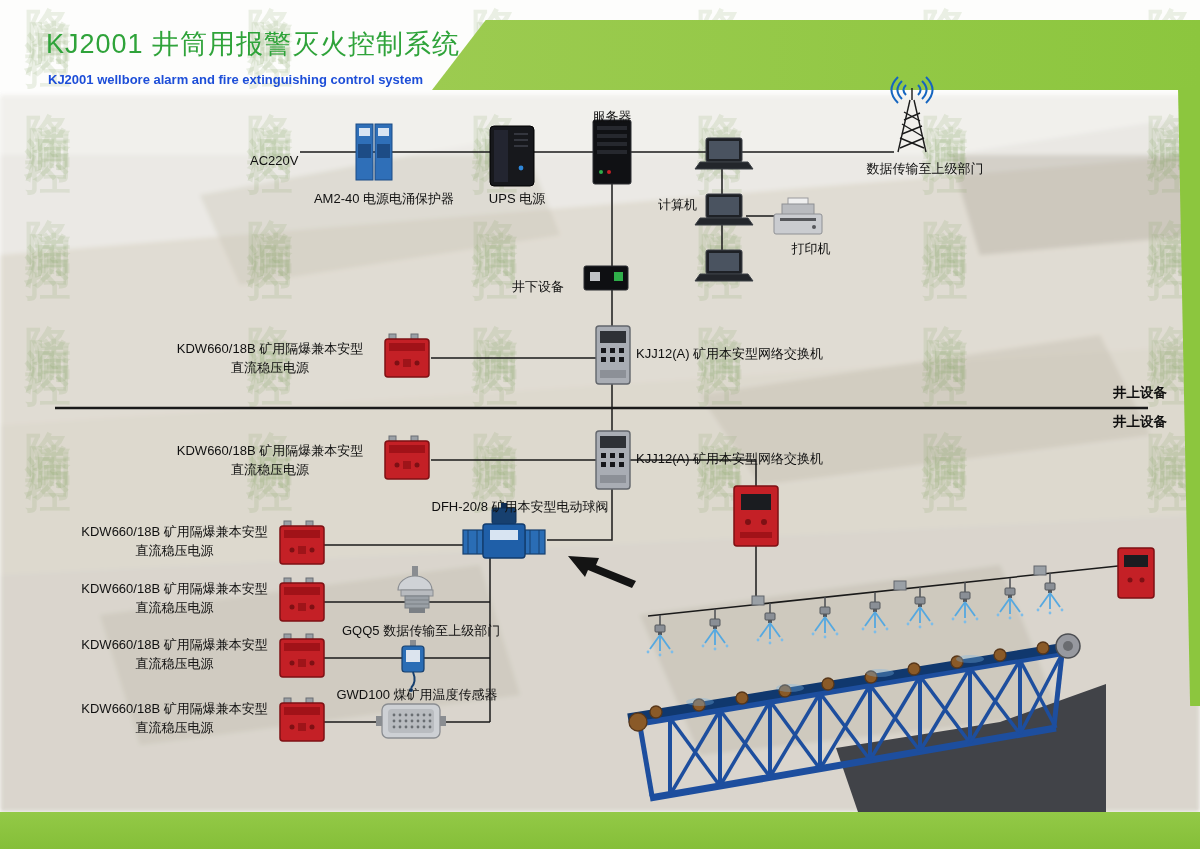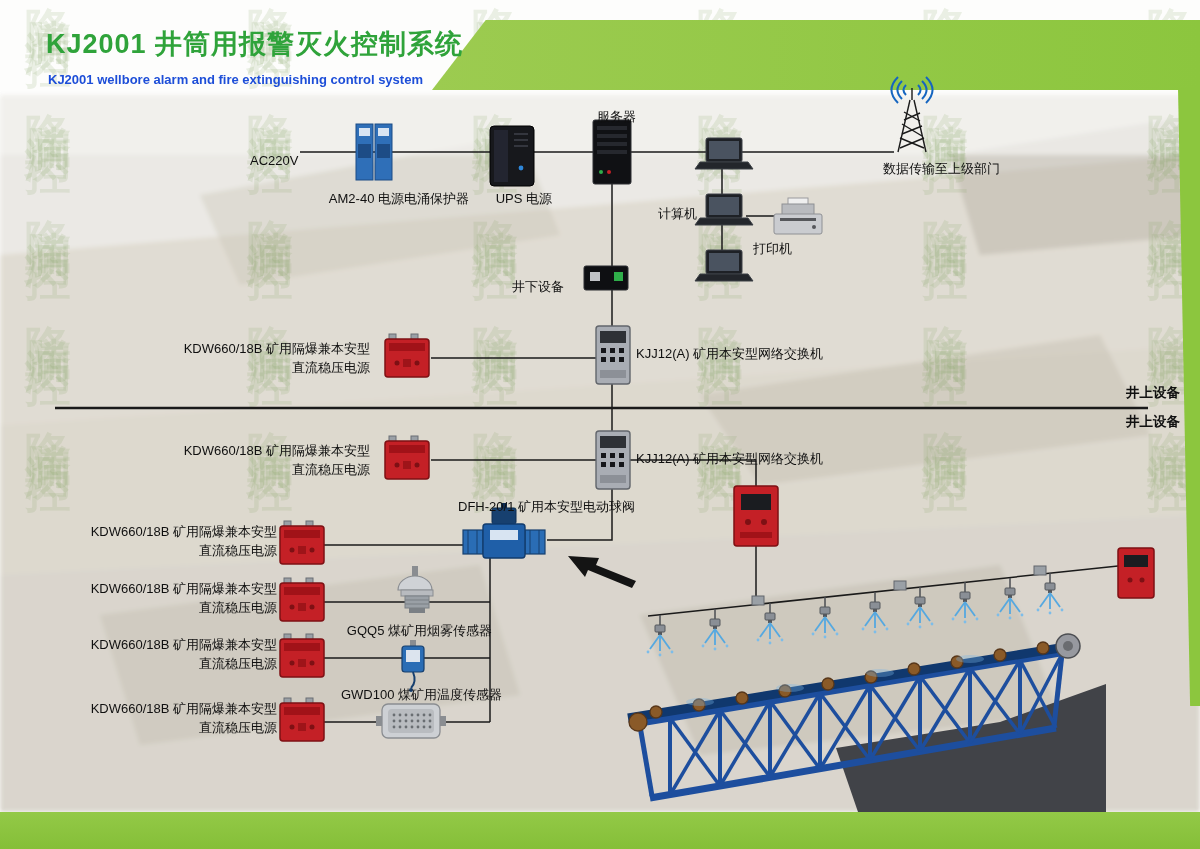"KJ2001 井筒用报警灭火控制系统" .title { font-weight: bold -> normal }
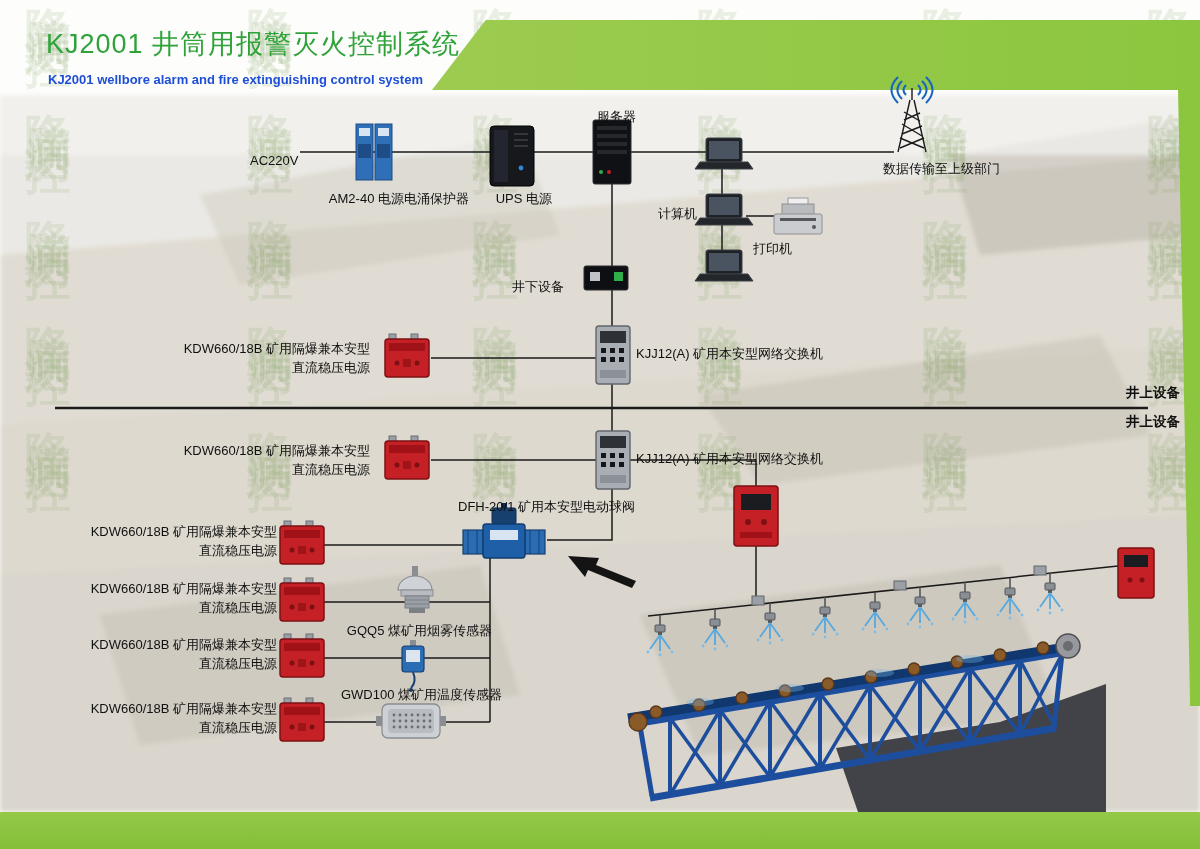"服务器" .c { text-align: right -> center }
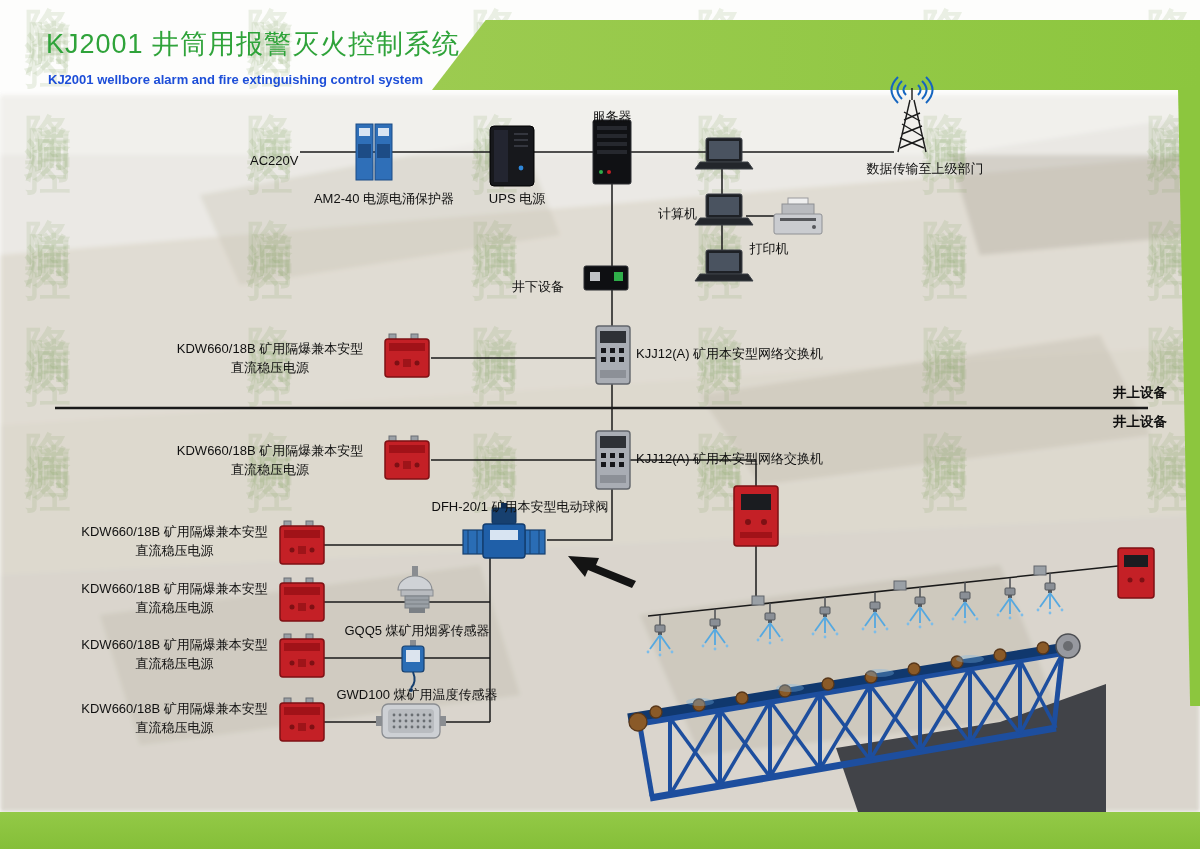"计算机" div.lbl { top: 205px -> 196px }
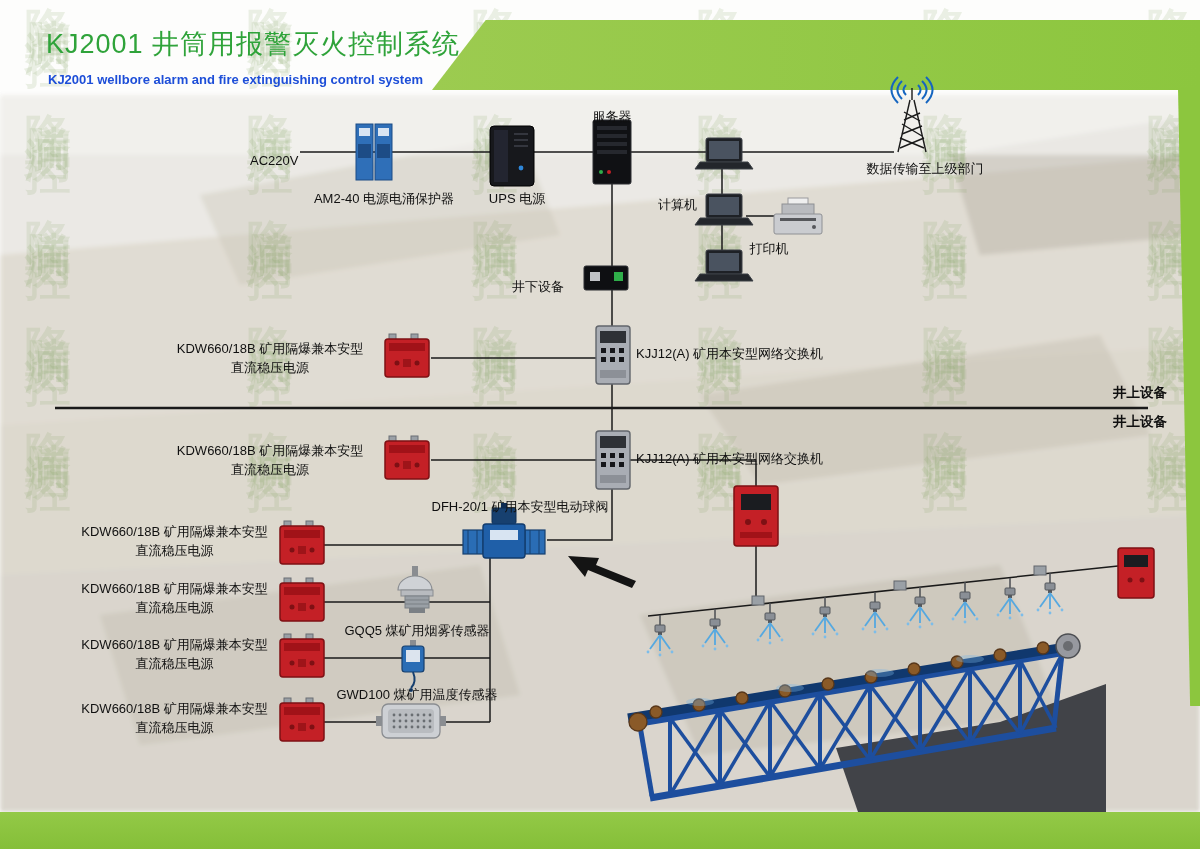"打印机" div.lbl { left: 746px -> 788px }
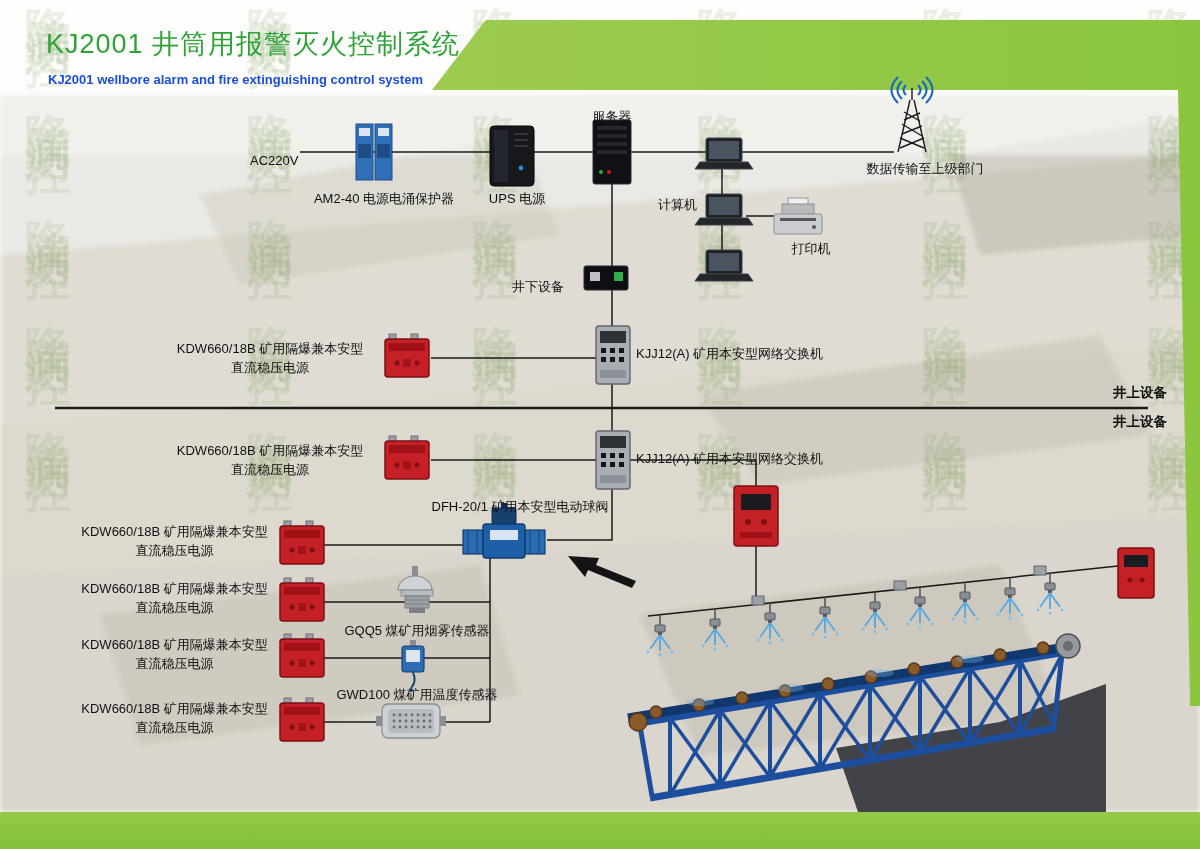"DFH-20/1 矿用本安型电动球阀" div.lbl { text: DFH-20/1 -> DFH-20/8 }
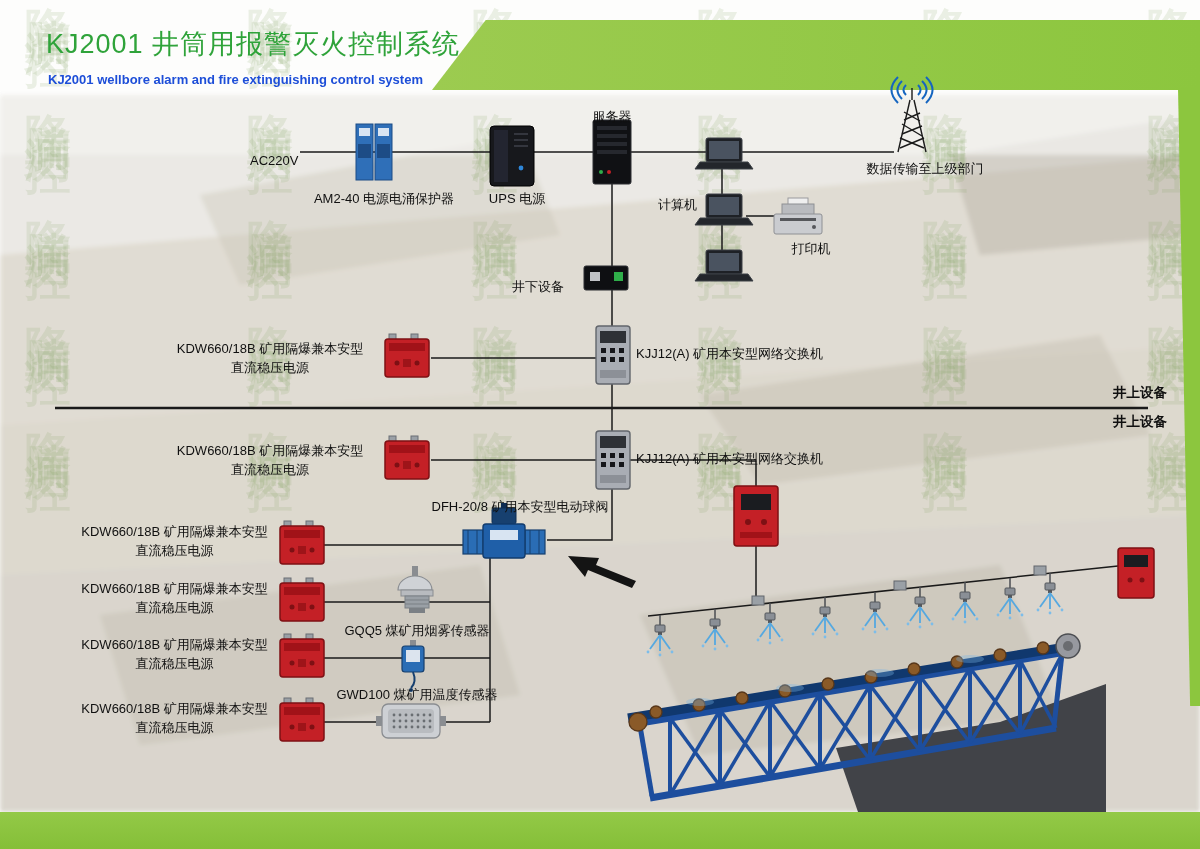"GQQ5 煤矿用烟雾传感器" div.lbl { text: 煤矿用烟雾传感器 -> 数据传输至上级部门 }
